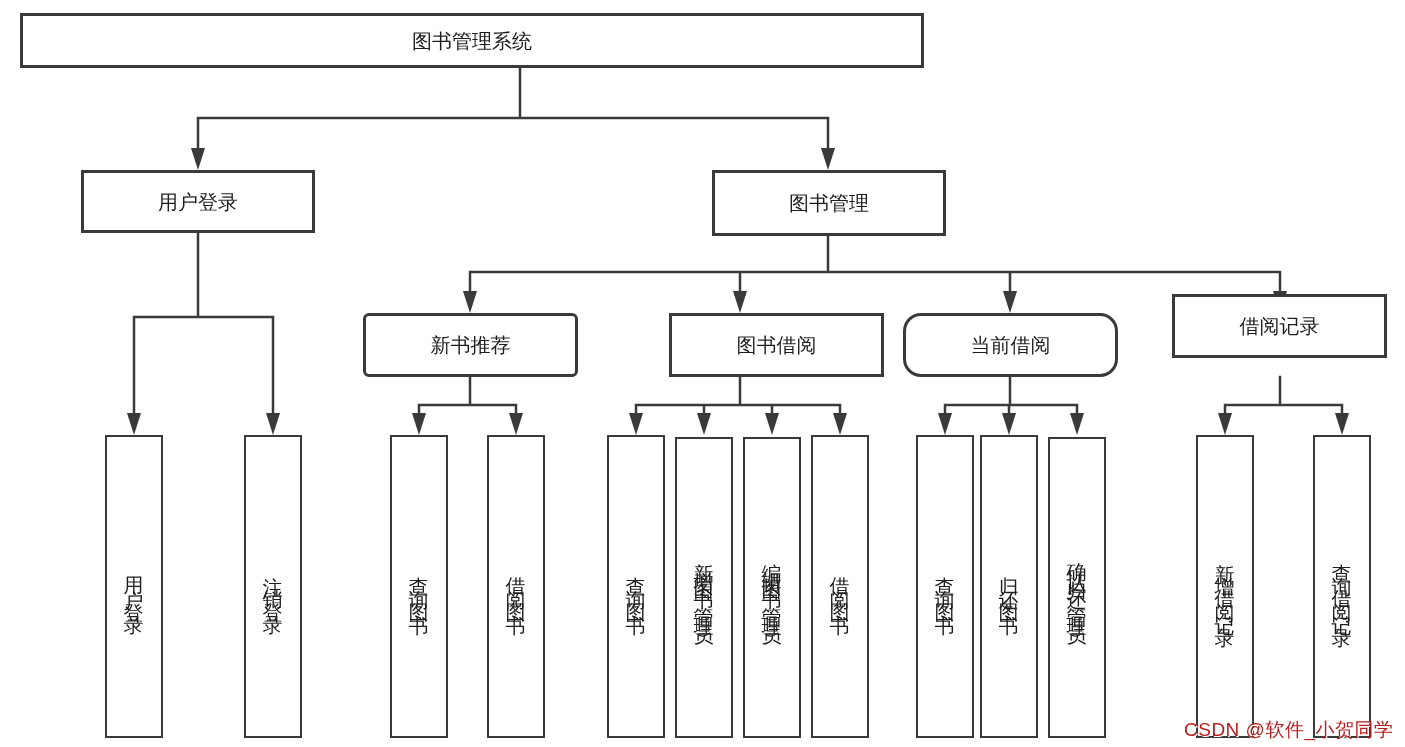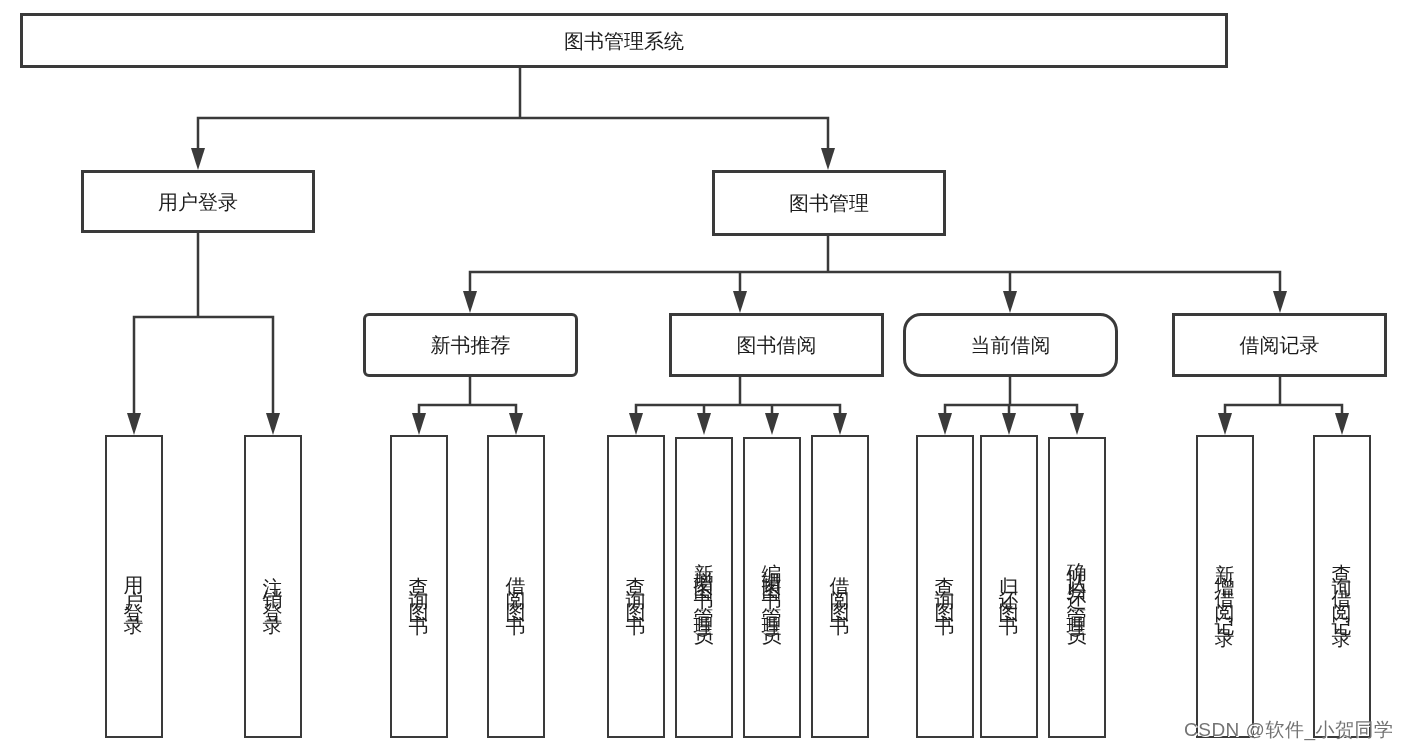"图书管理系统" div.box { width: 1208px -> 904px }
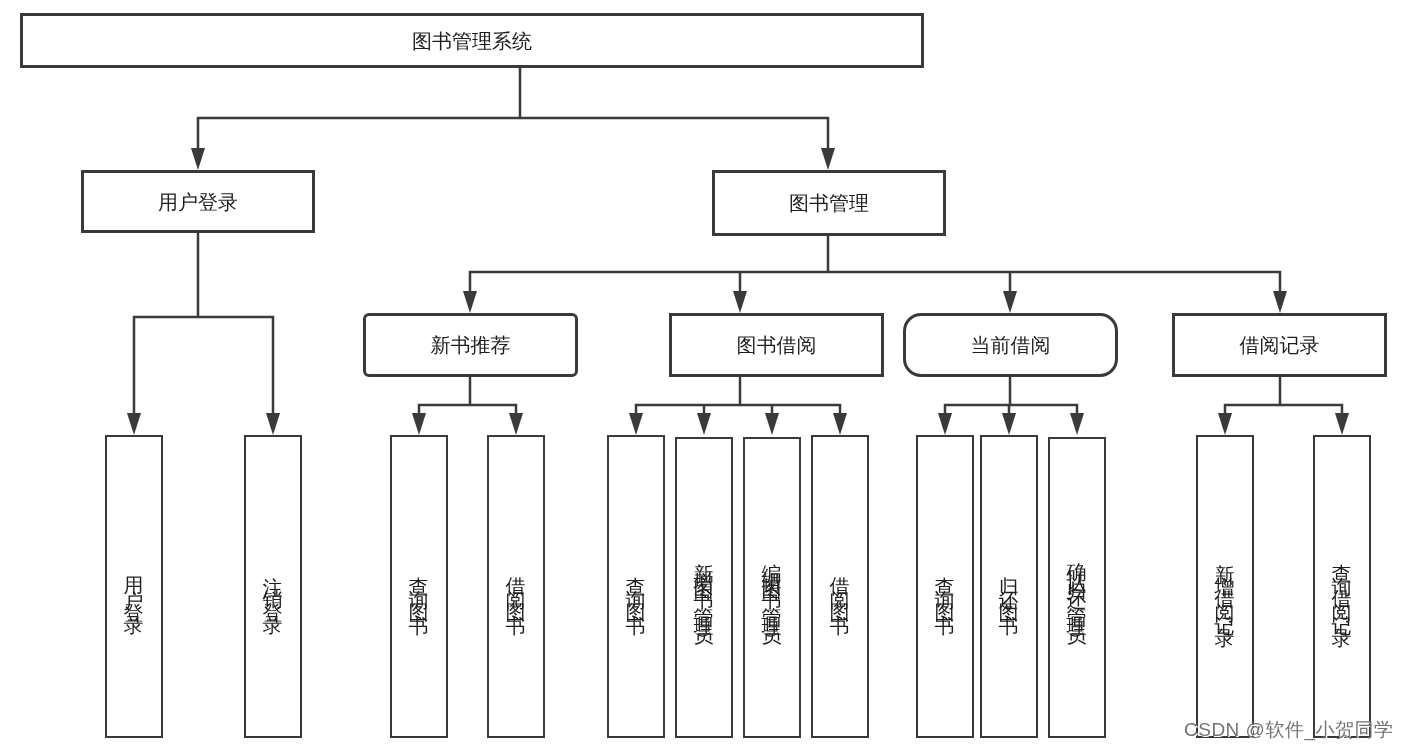"借阅记录" div.box { top: 313px -> 294px }
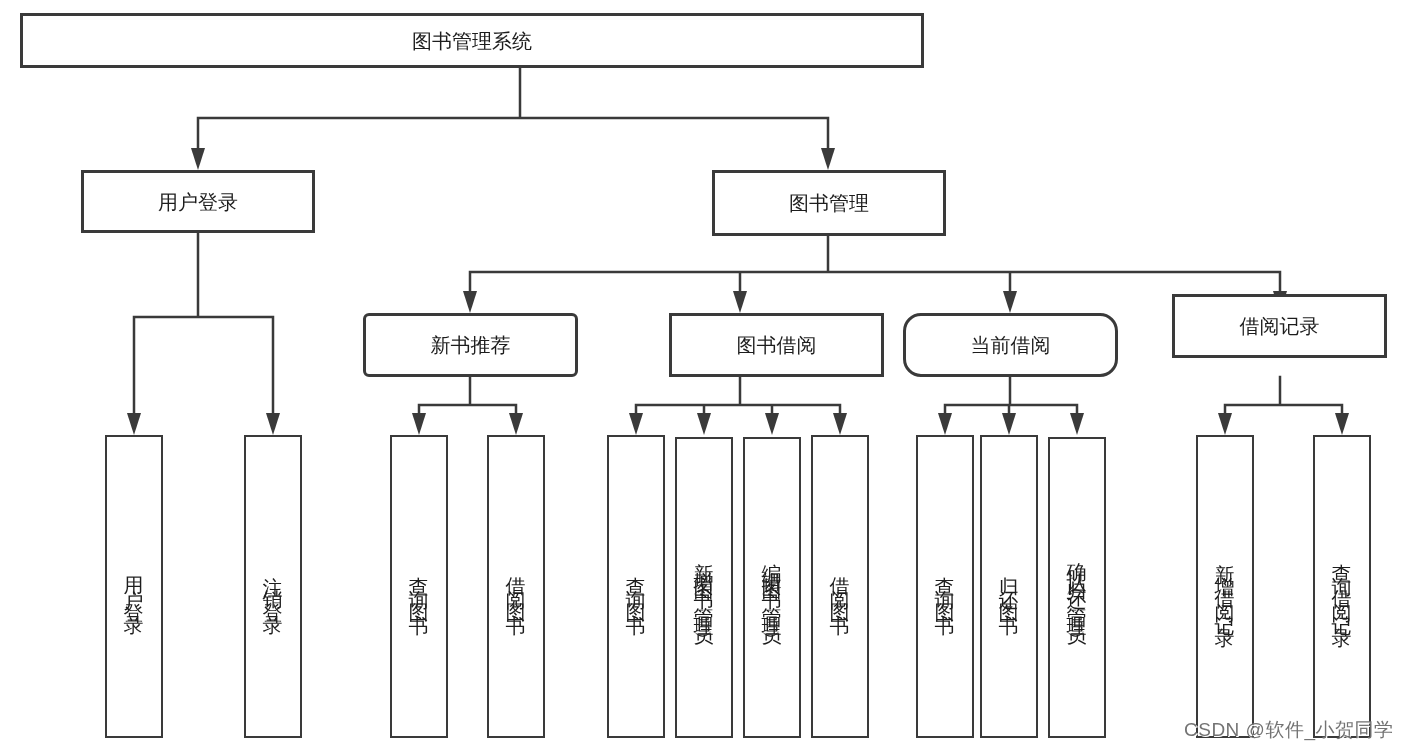"CSDN @软件_小贺同学" .watermark { color: #737373 -> #b91c1c }
